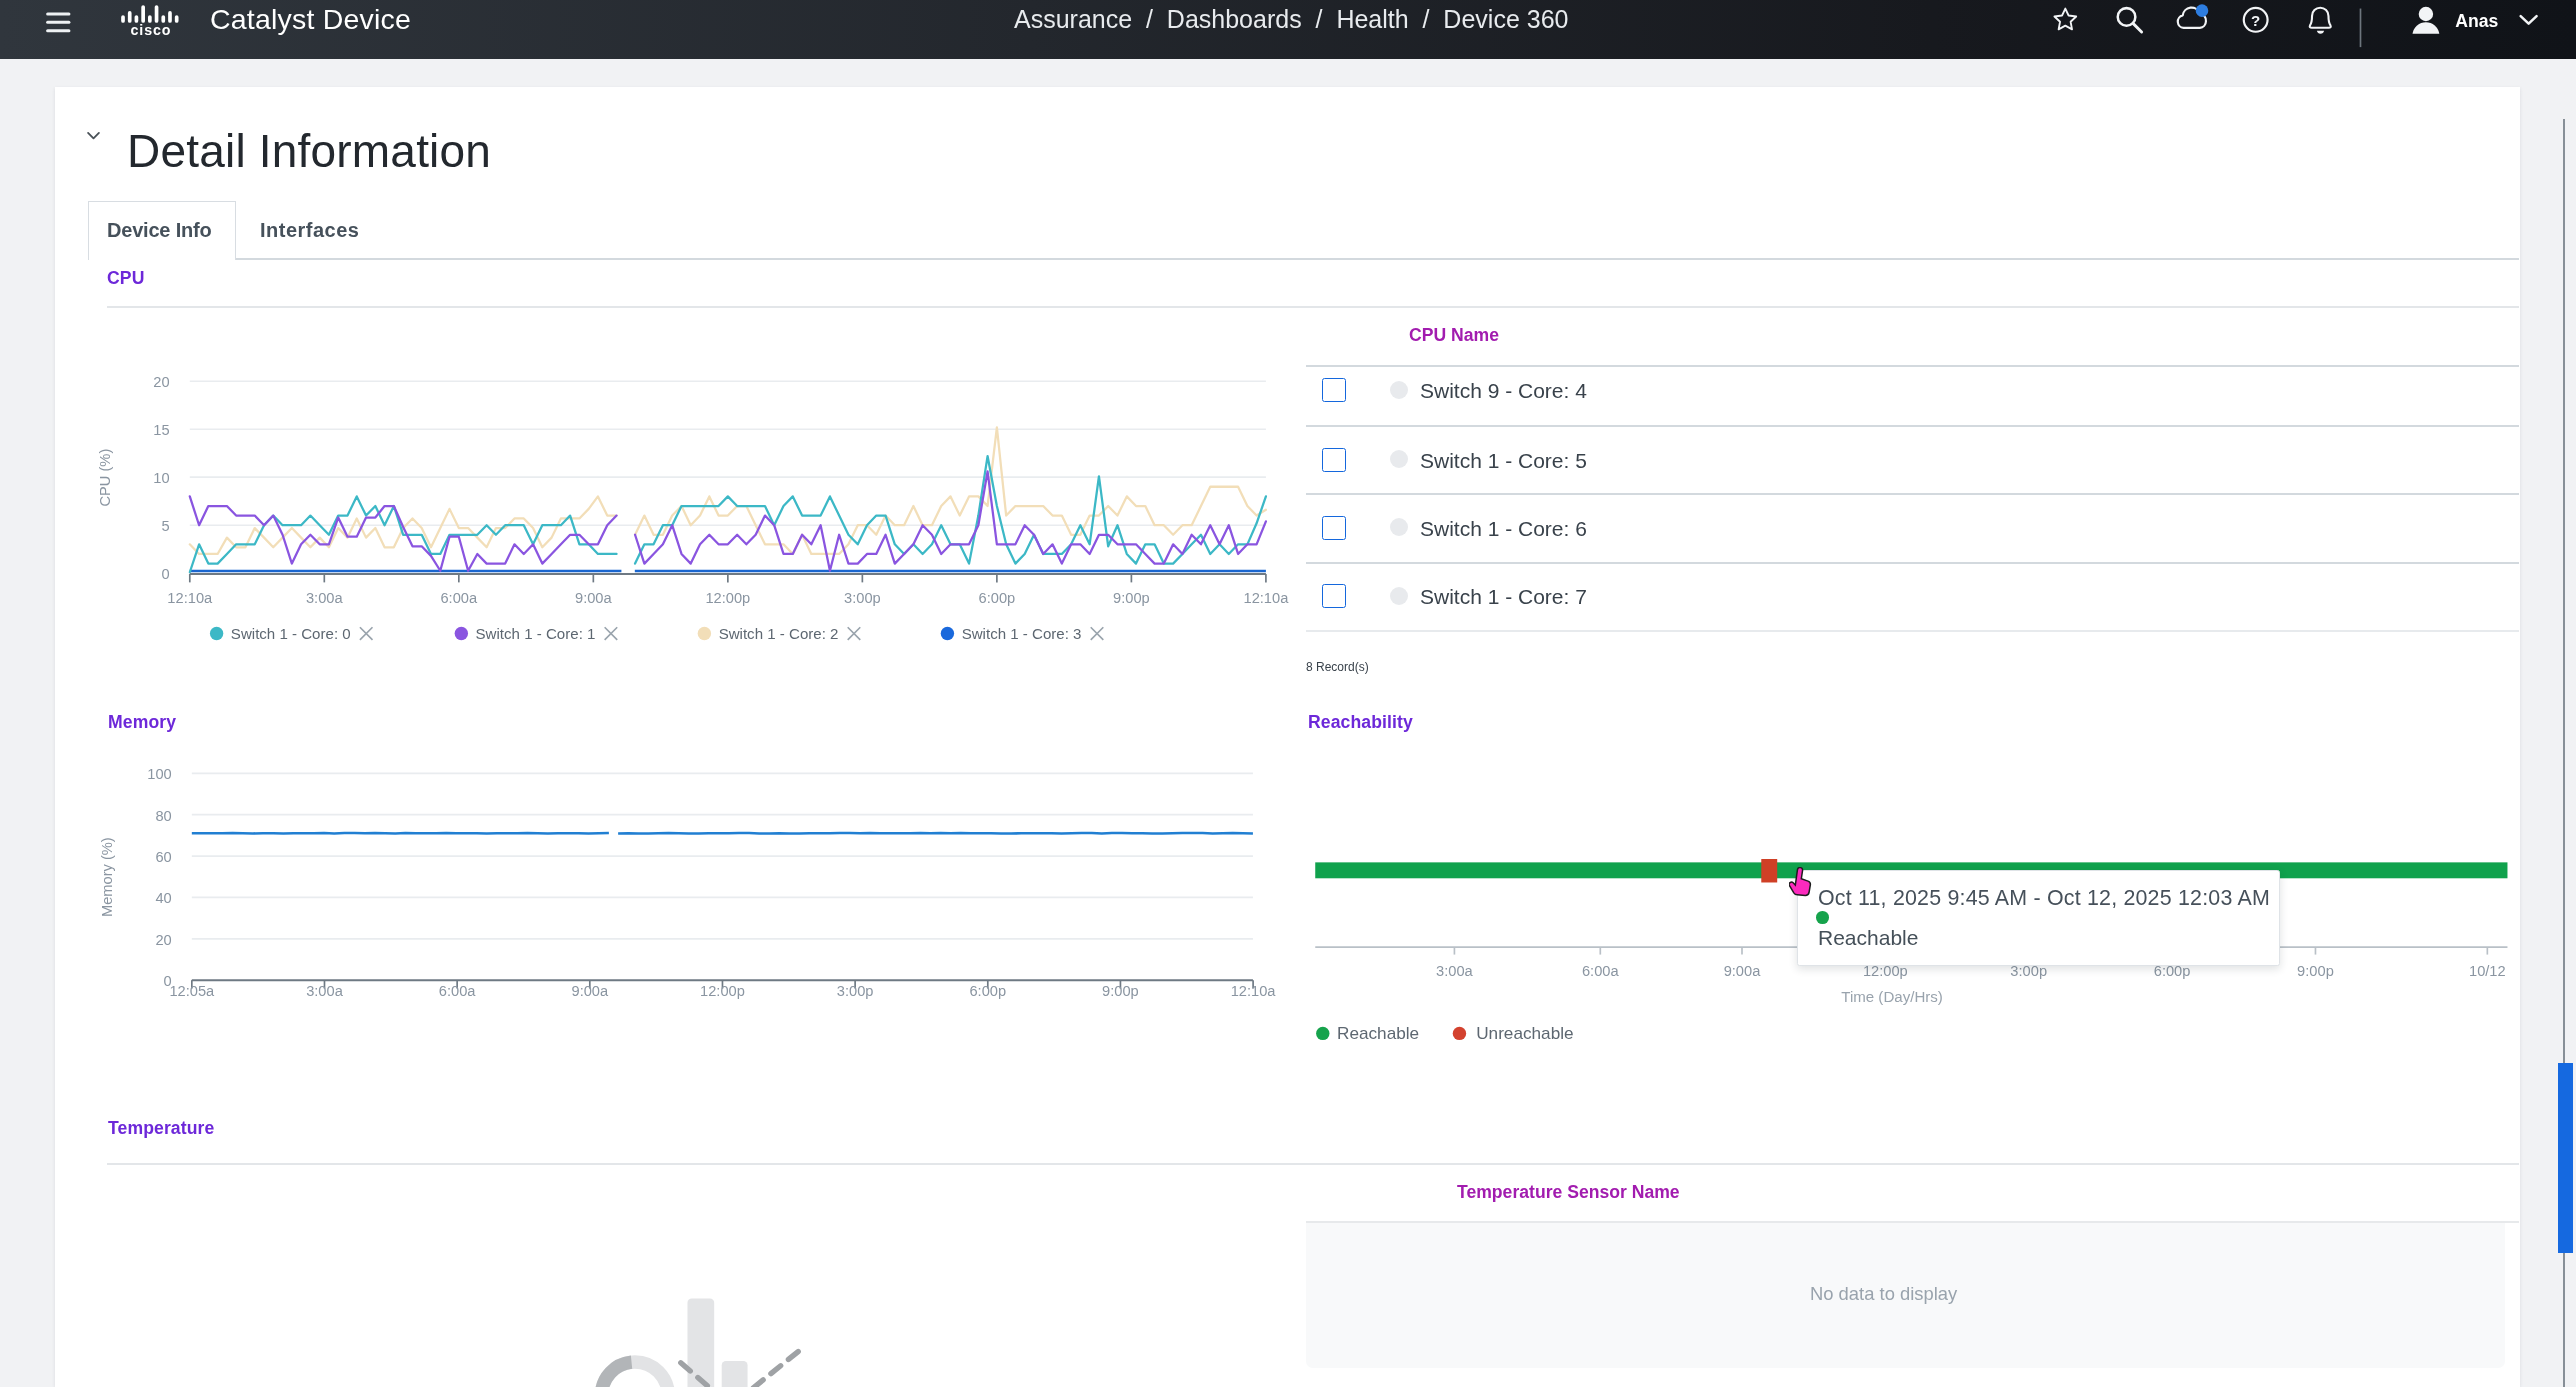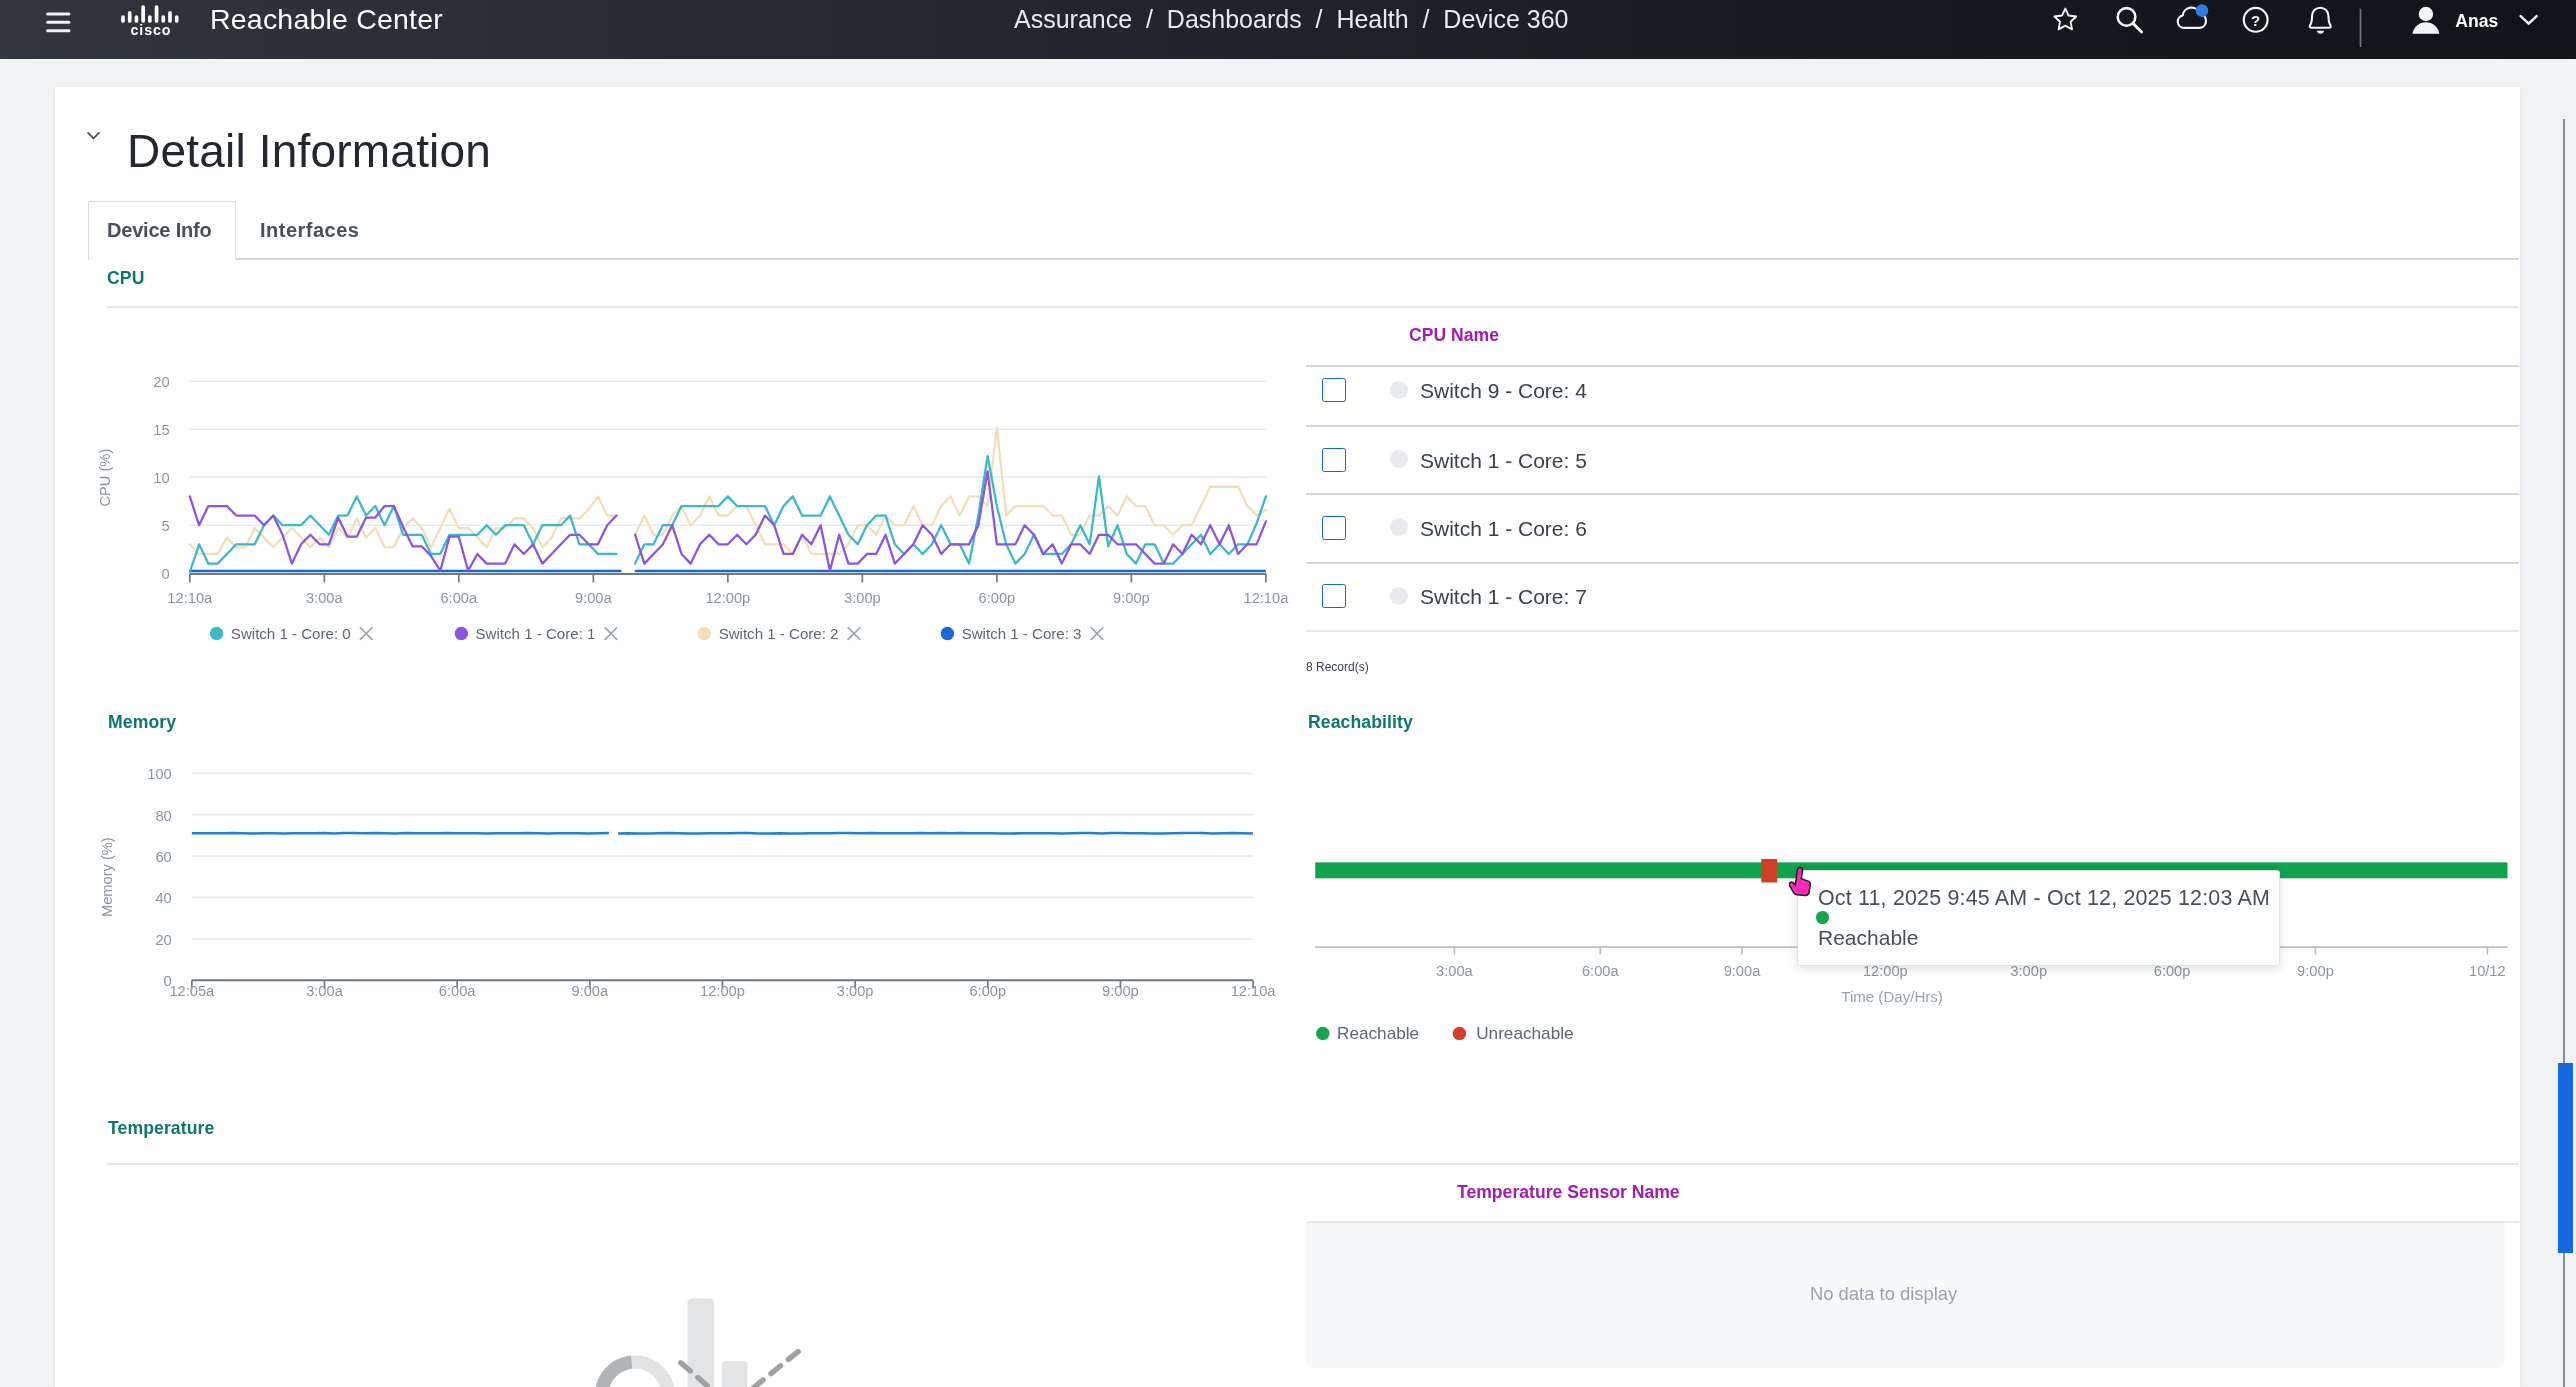"Reachable Center" div.abs { text: Reachable Center -> Catalyst Device }
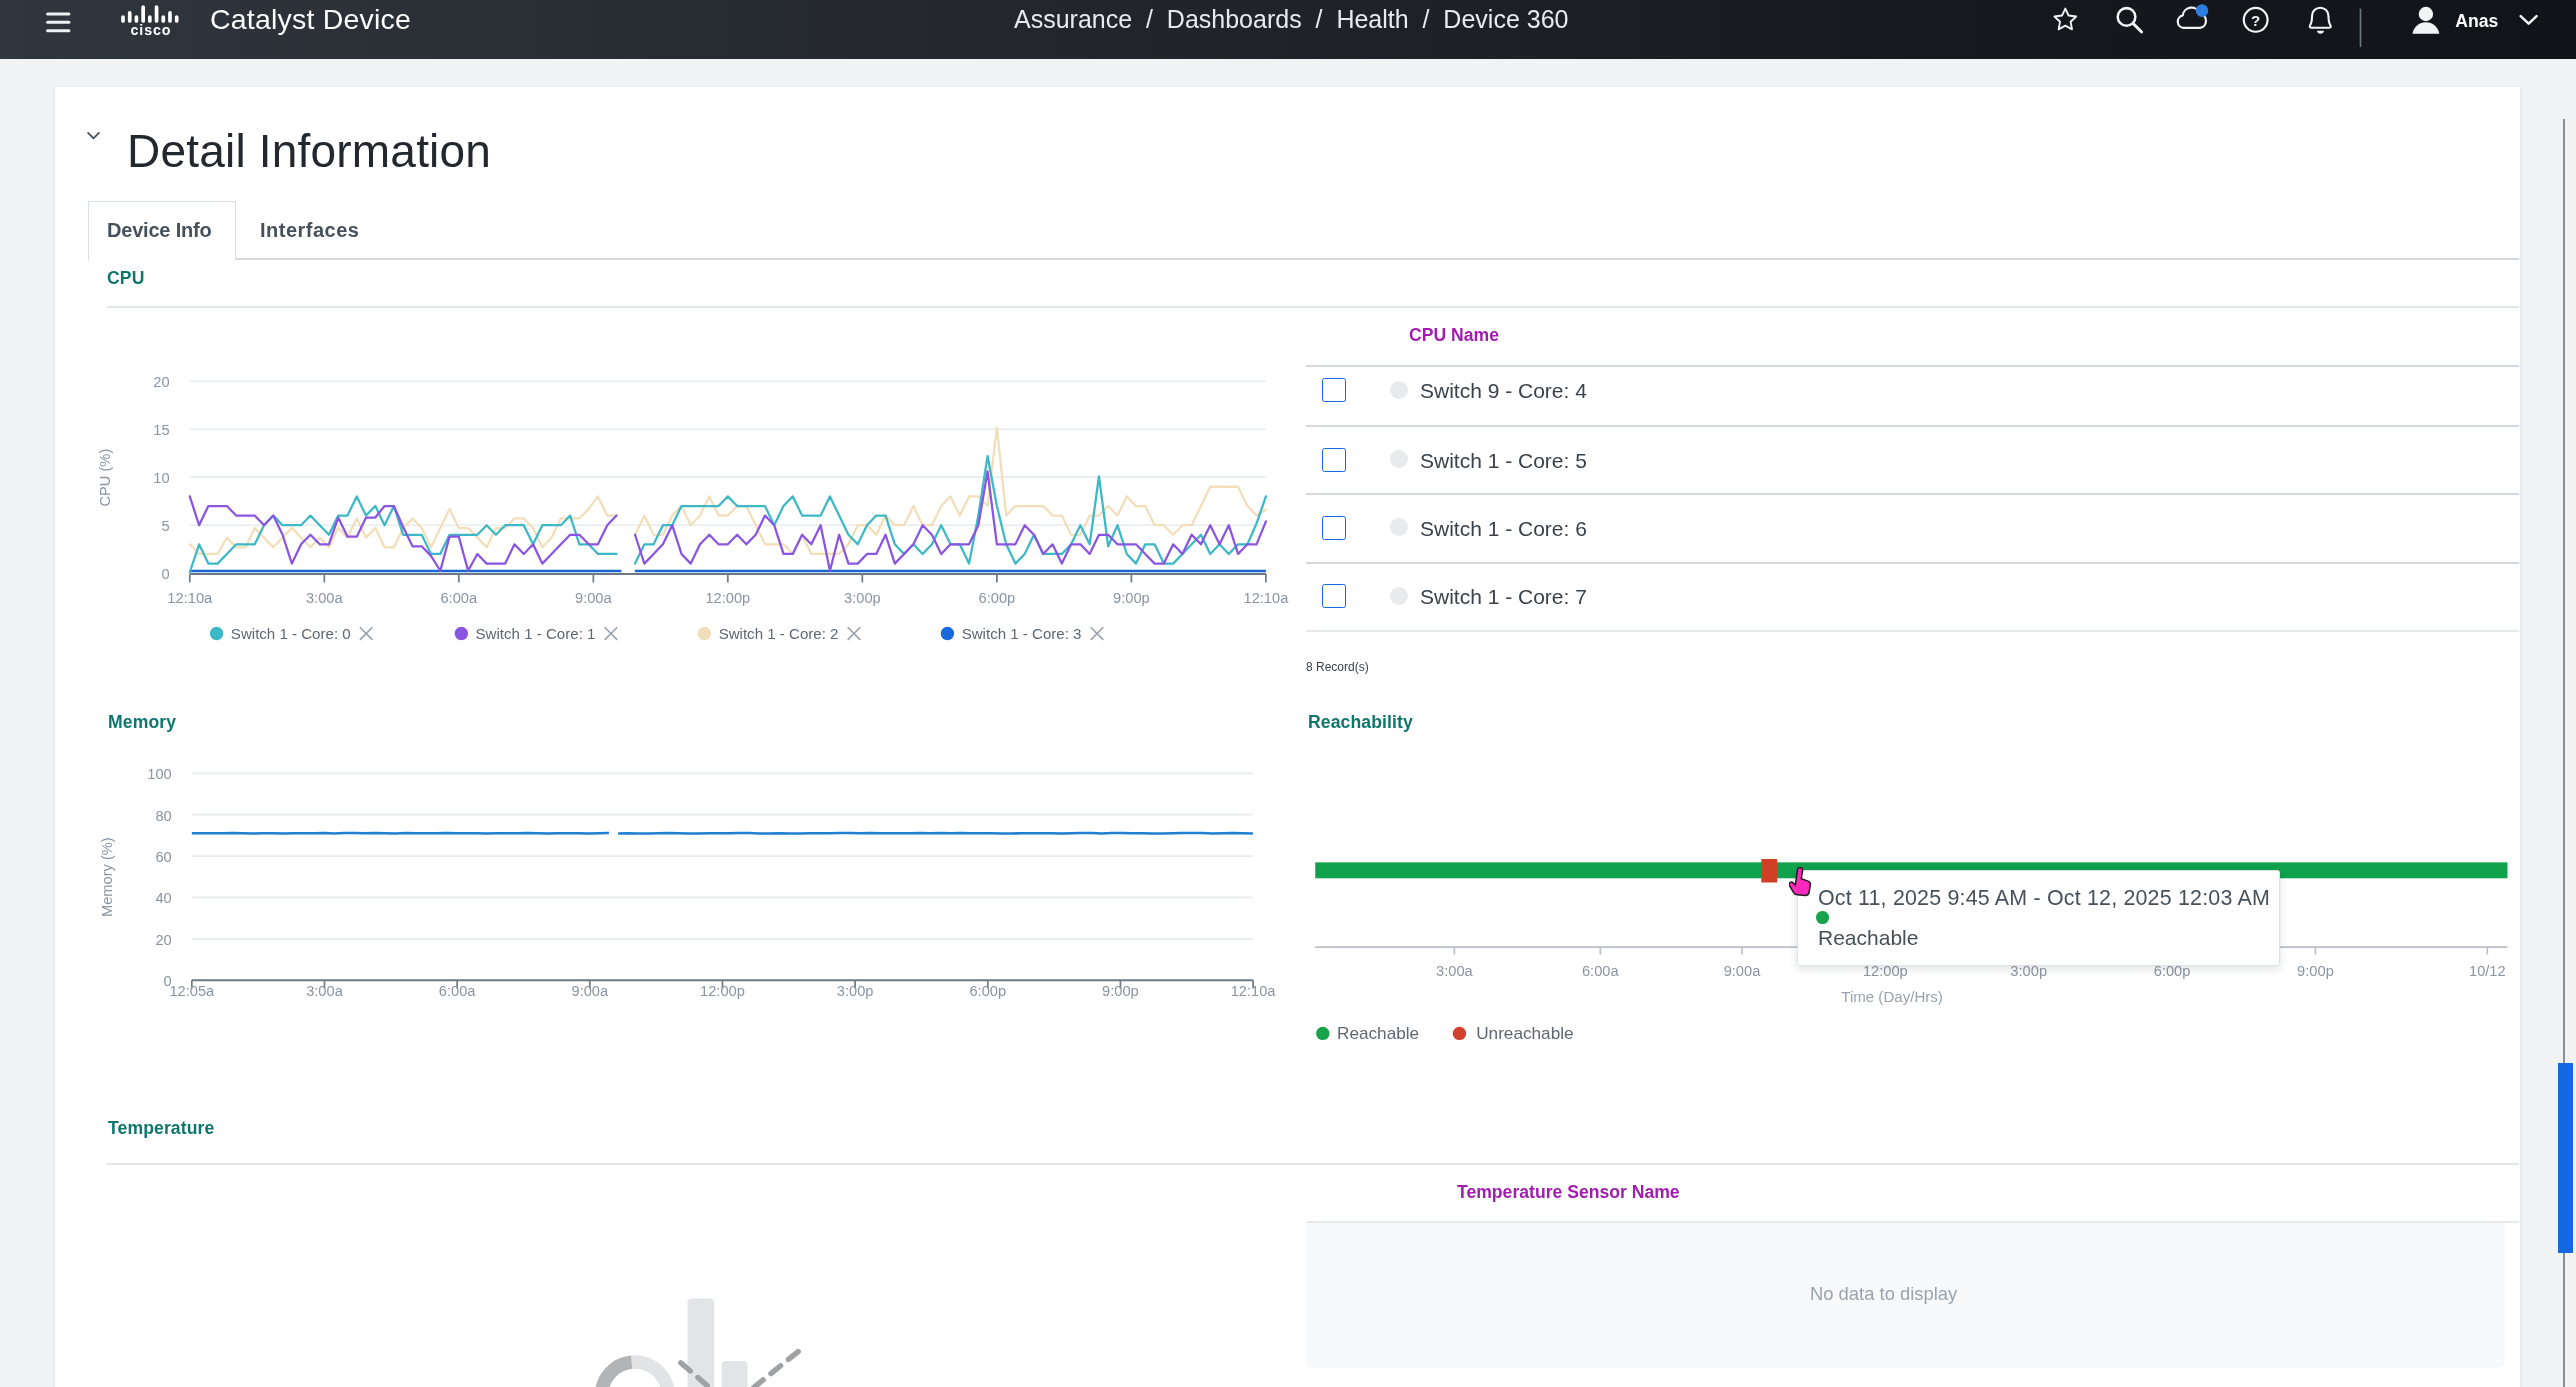"CPU" .sect { color: #0f766e -> #6d28d9 }
